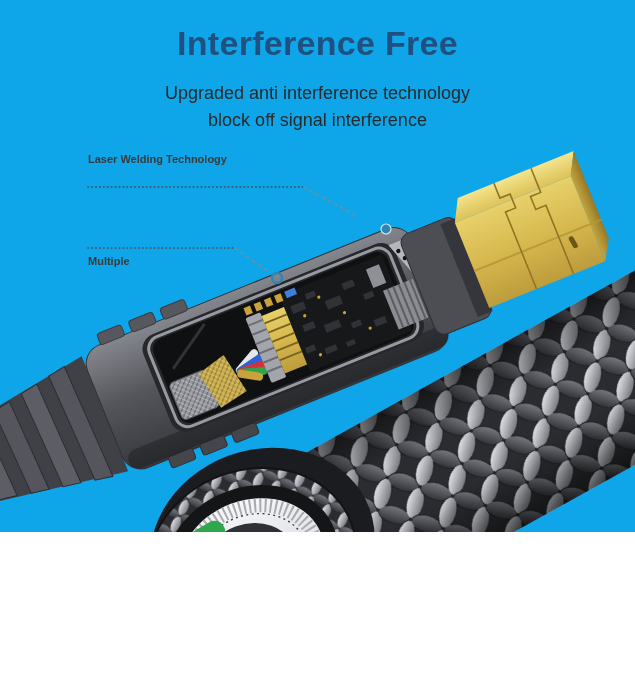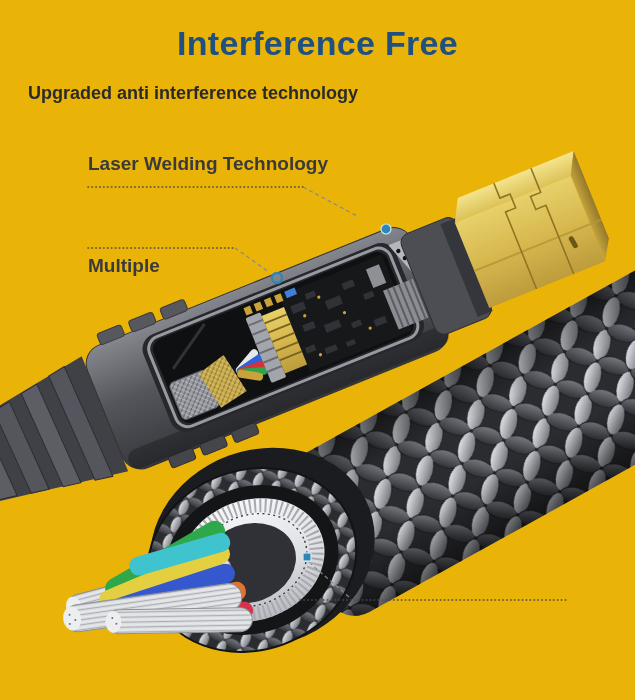"Interference Free" .stage { background: #eab308 -> #0ea5e9; height: 700px -> 532px }
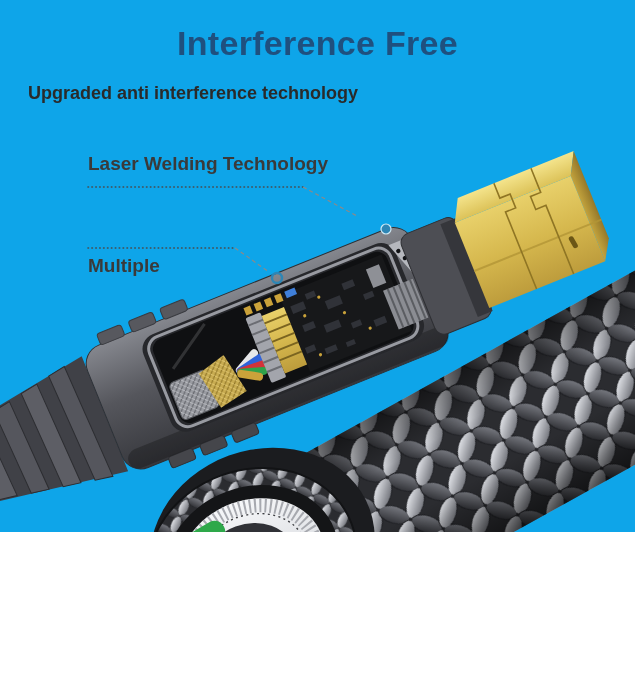"Upgraded anti interference technology" .subtitle { font-weight: 700 -> 400; padding-left: 28px -> none; text-align: left -> center }
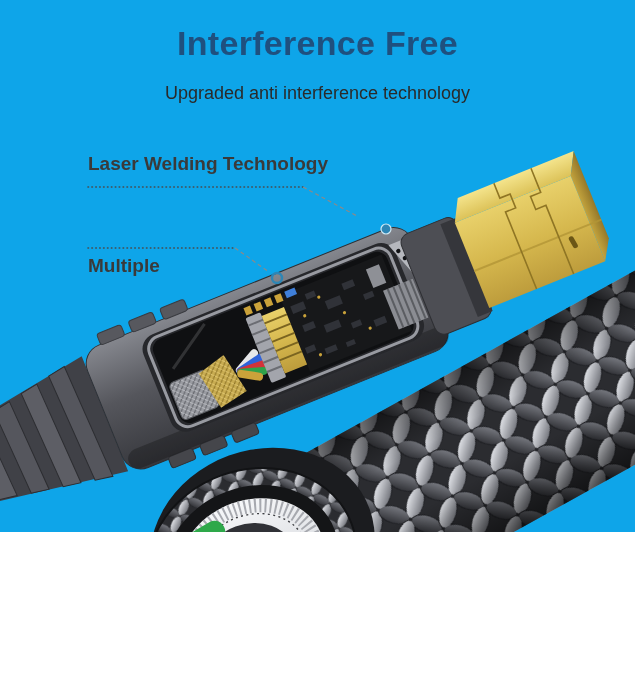"block off signal interference" div { html: none -> <div>block off signal interference</div> }
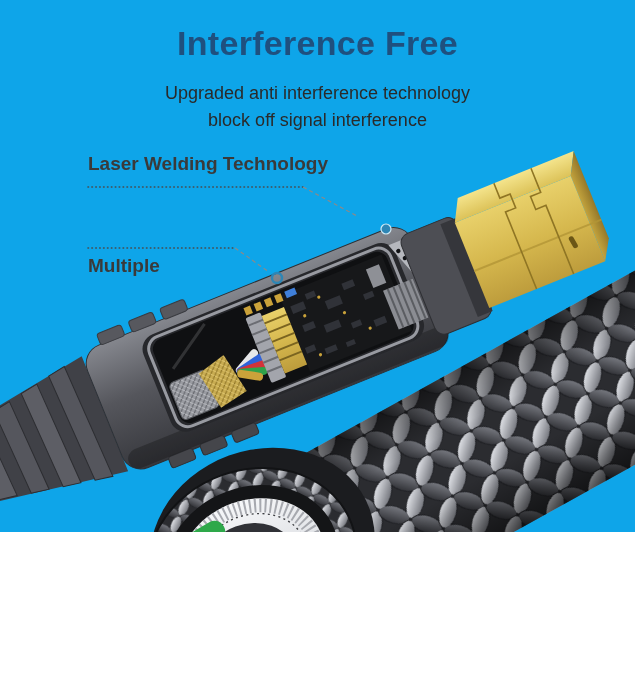"Laser Welding Technology" .callout { font-size: 19px -> 11px }
